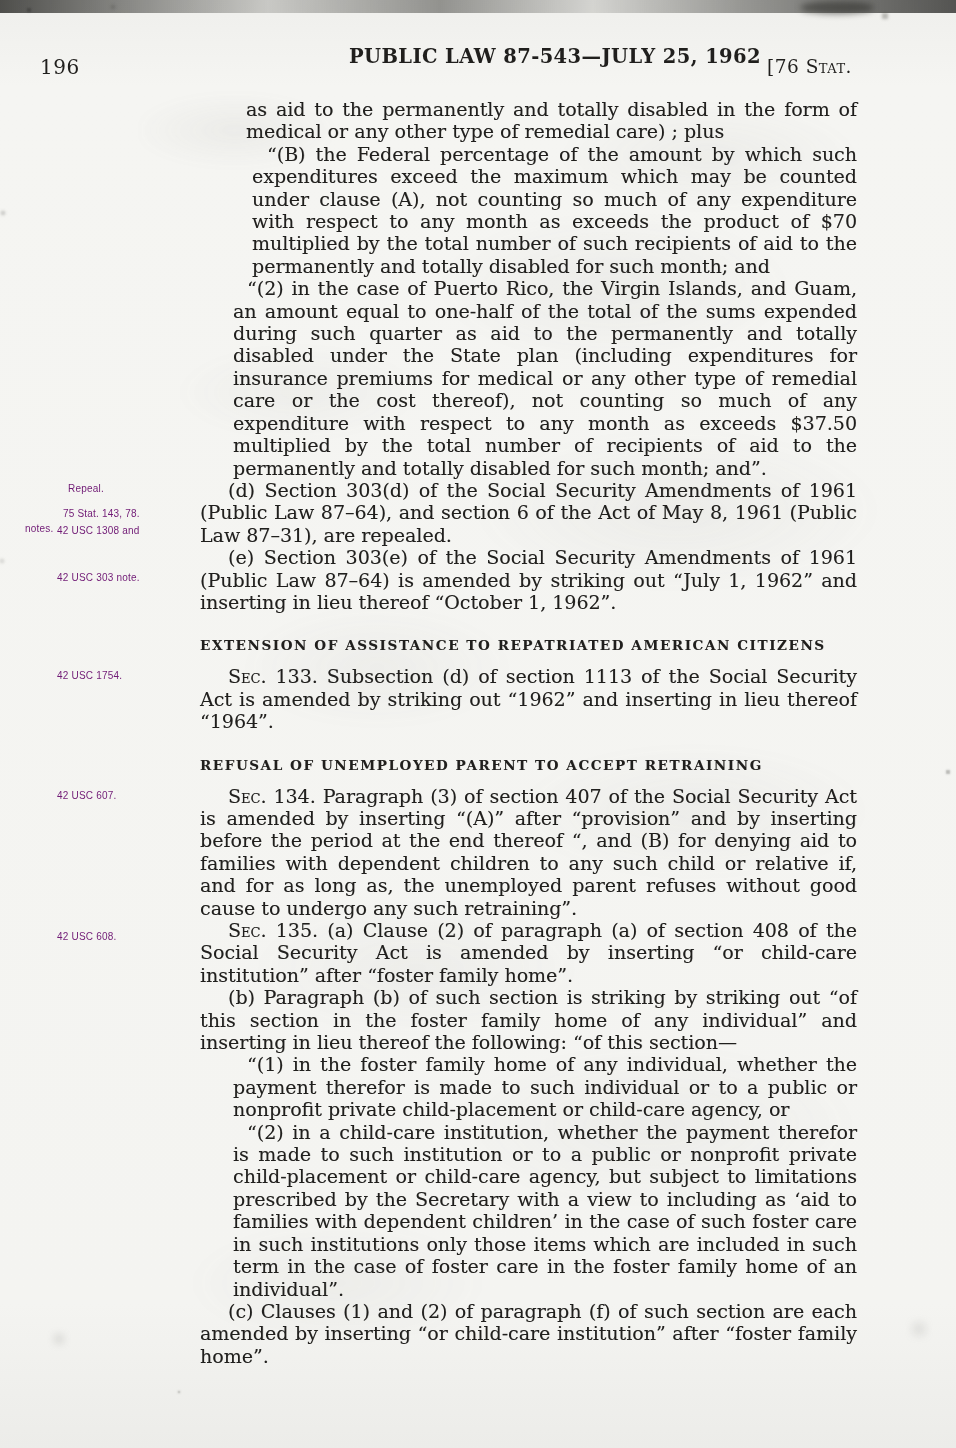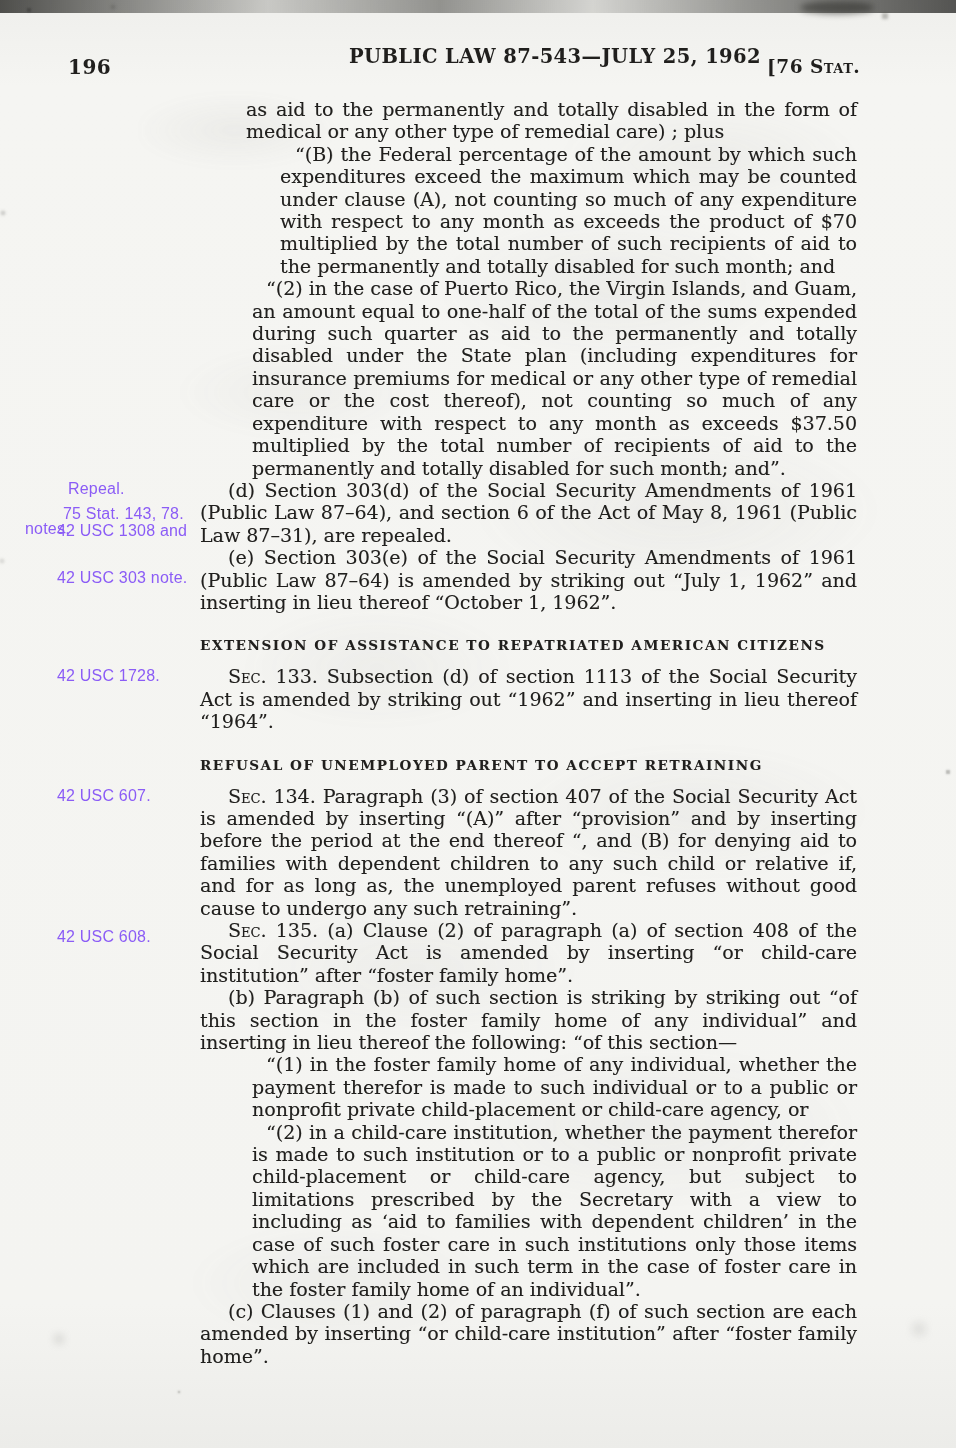"196" .header-num { font-weight: 700 -> 400; left: 68px -> 40px }
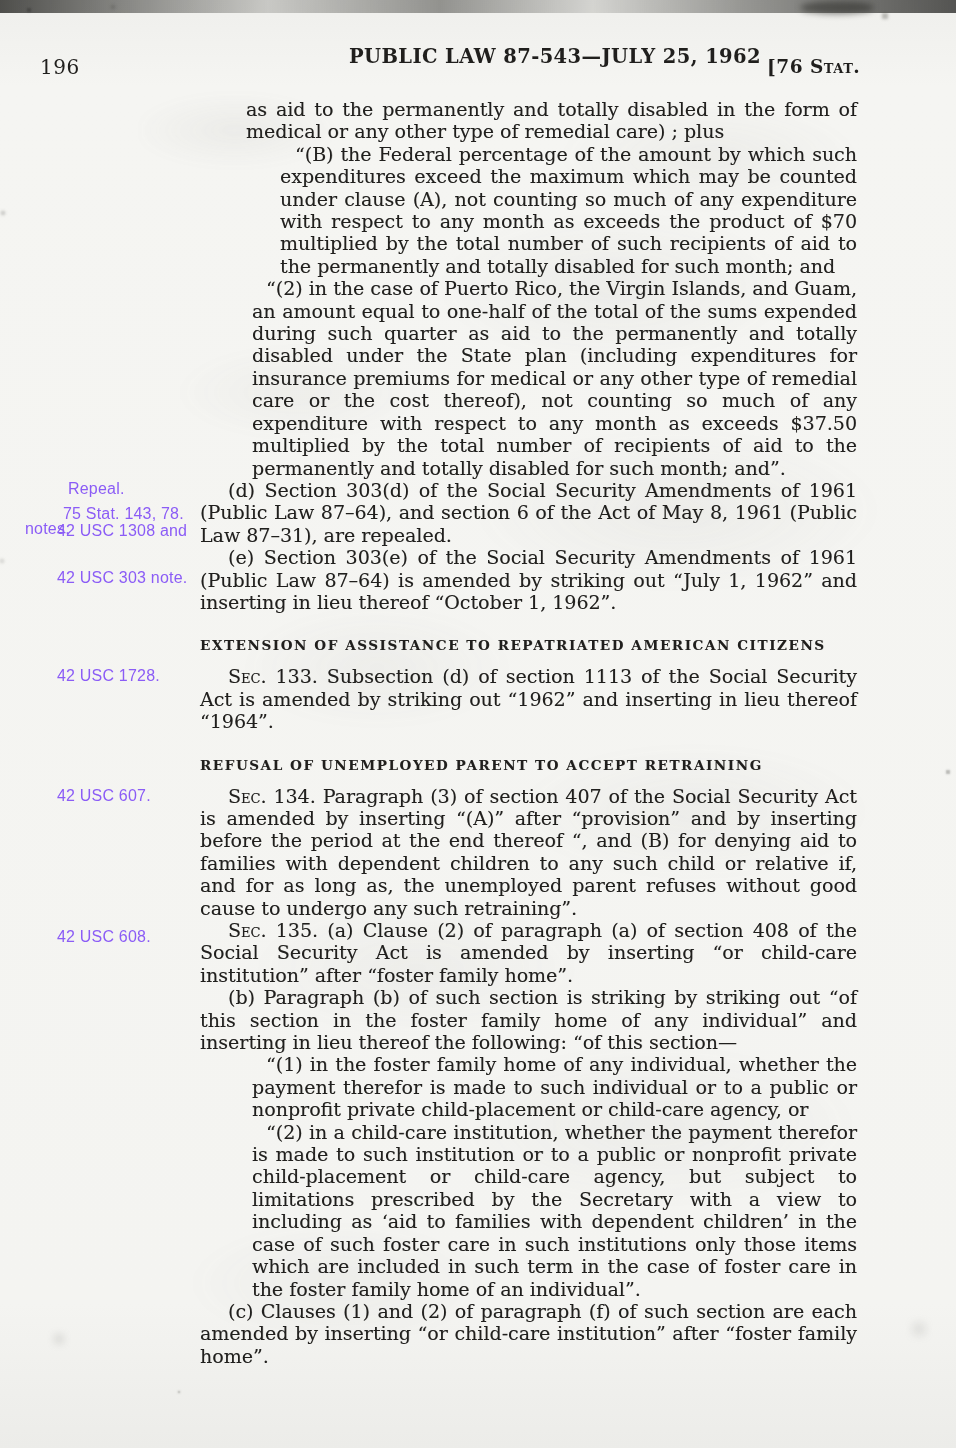"[76 Stat." .header-stat { font-weight: 700 -> 400 }
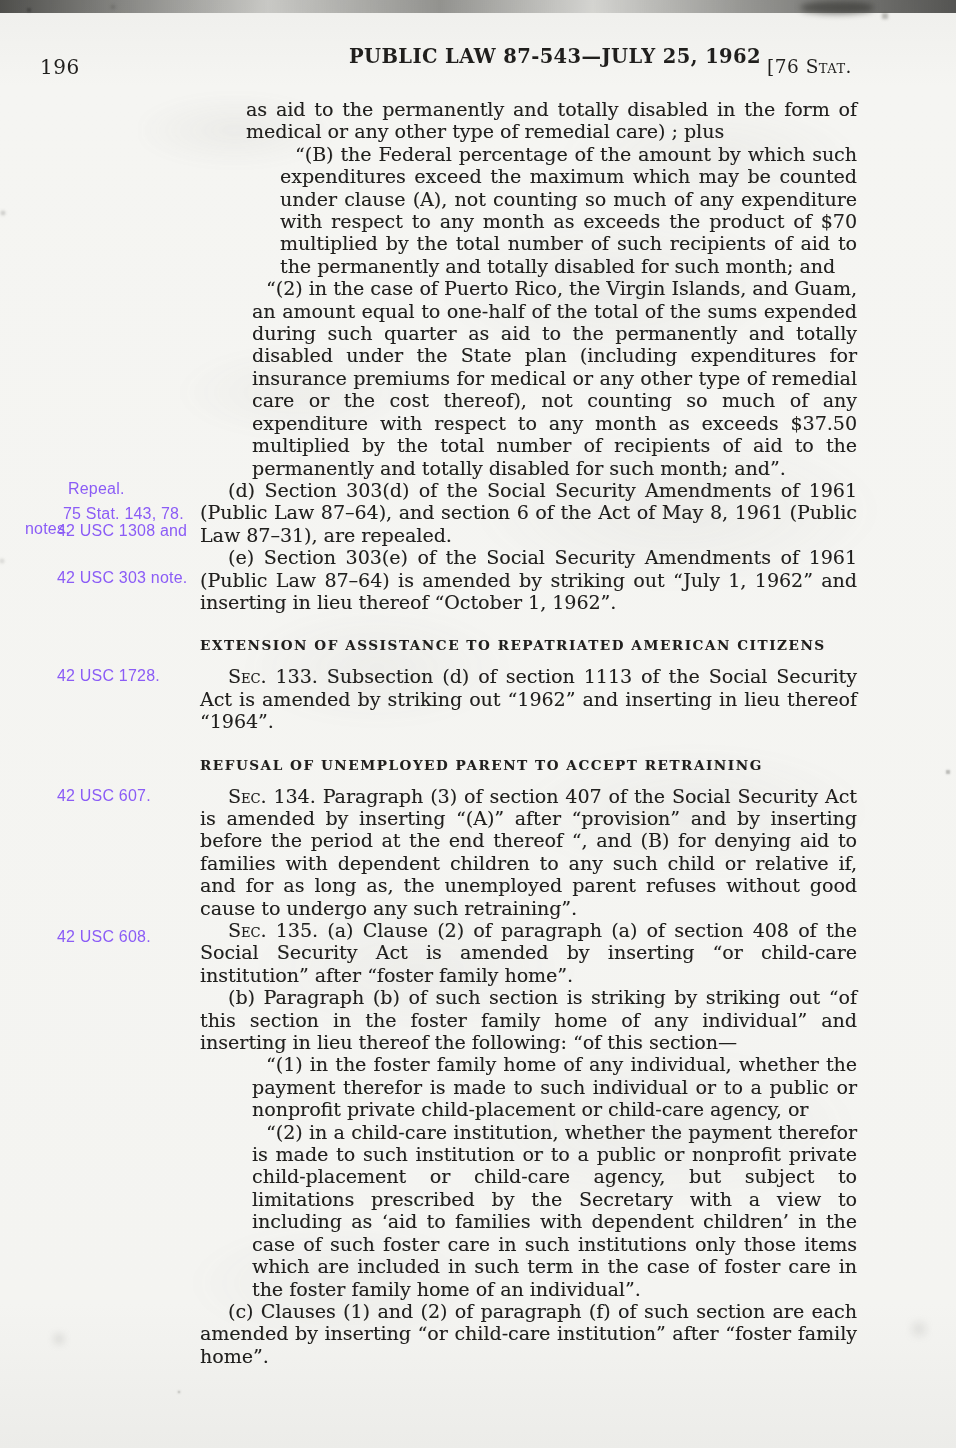"“(B) the Federal percentage of" .b-clause { margin-left: 80px -> 52px }
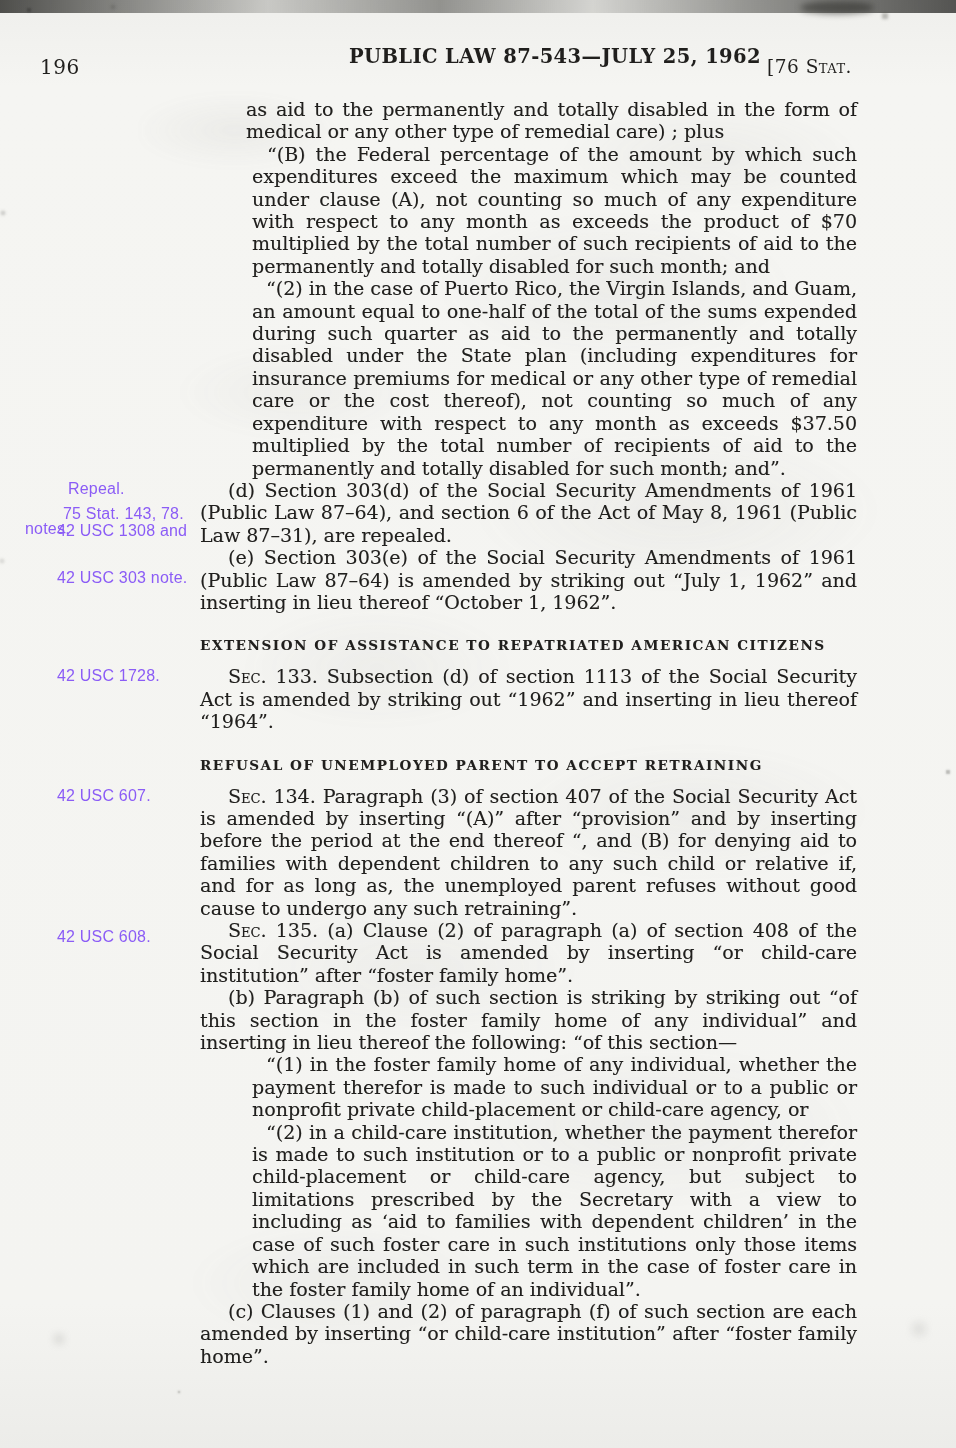"“(2) in the case of" .sub-clause { margin-left: 52px -> 33px }
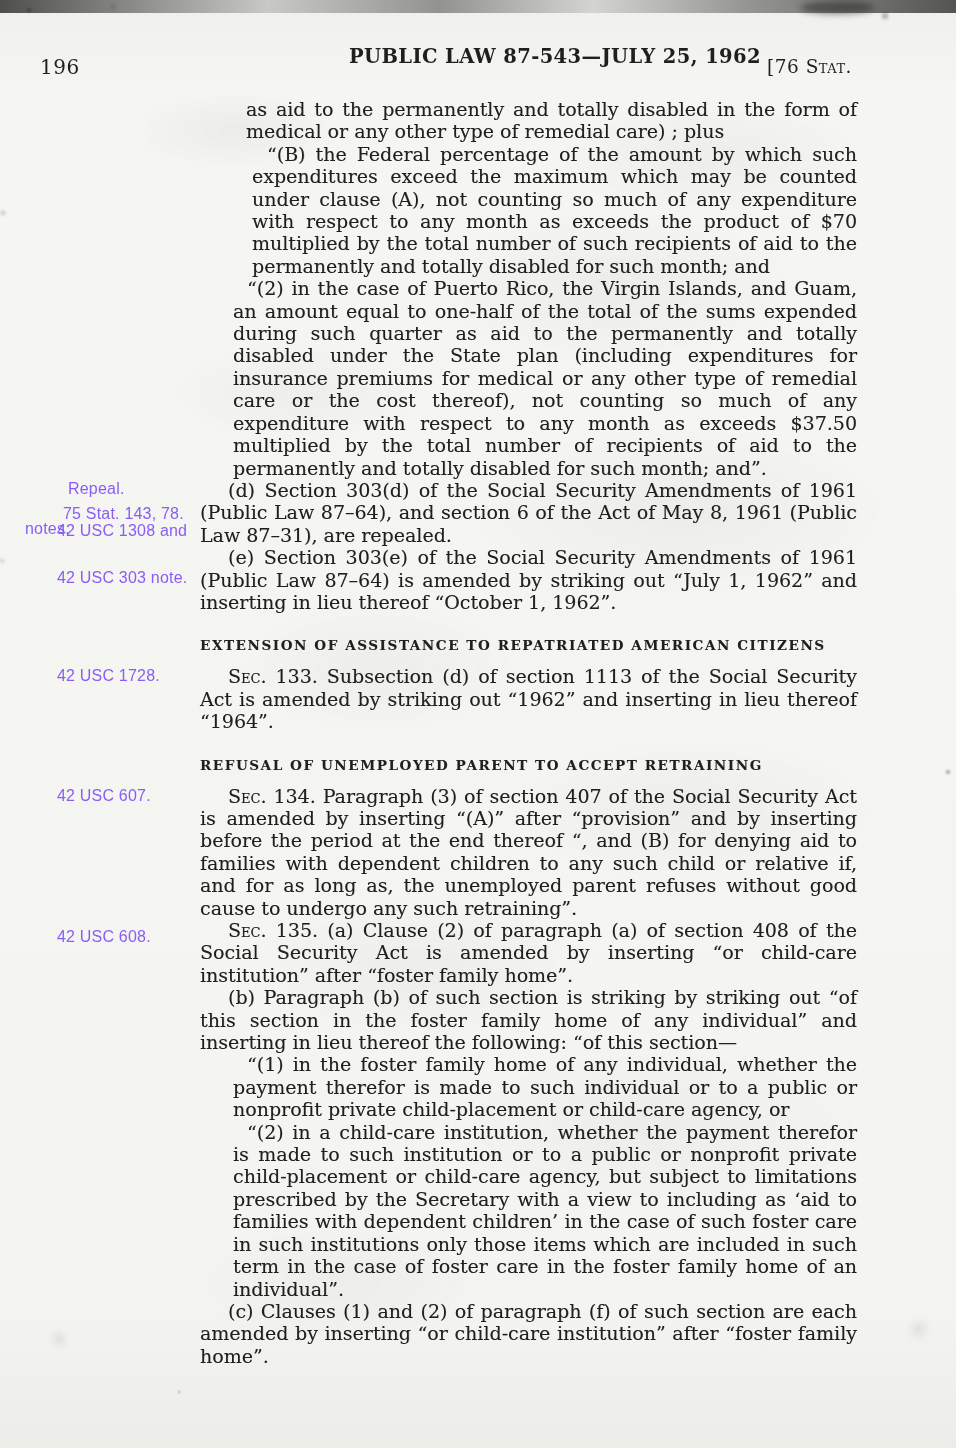"Repeal." .note { color: #8b5cf6 -> #701a75; font-size: 16px -> 10px }
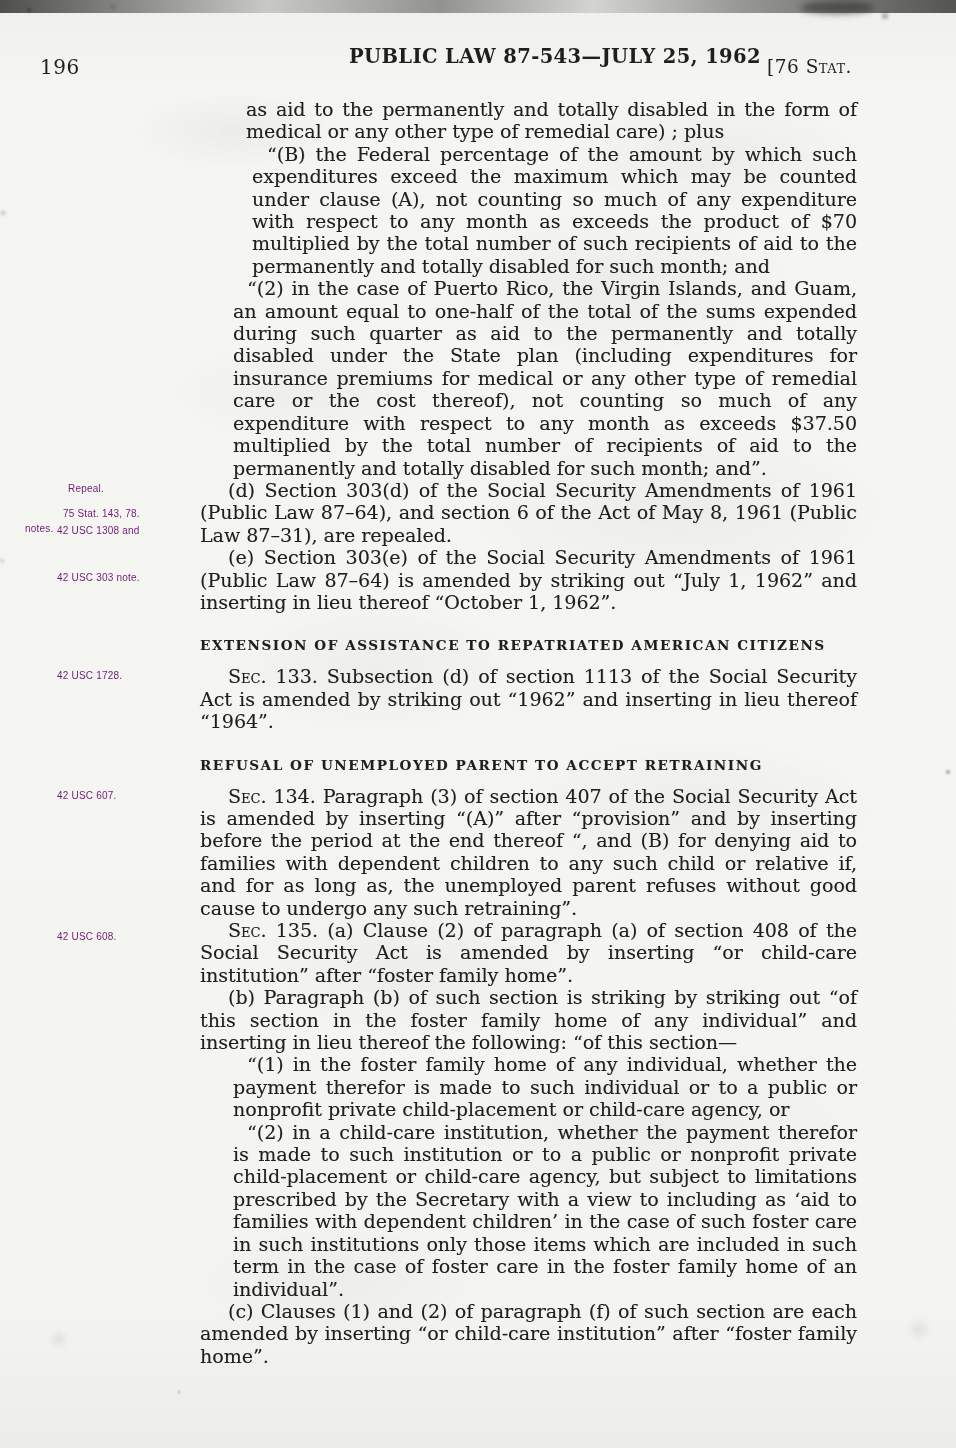"42 USC 1728." span.note { text: 1728 -> 1754 }
